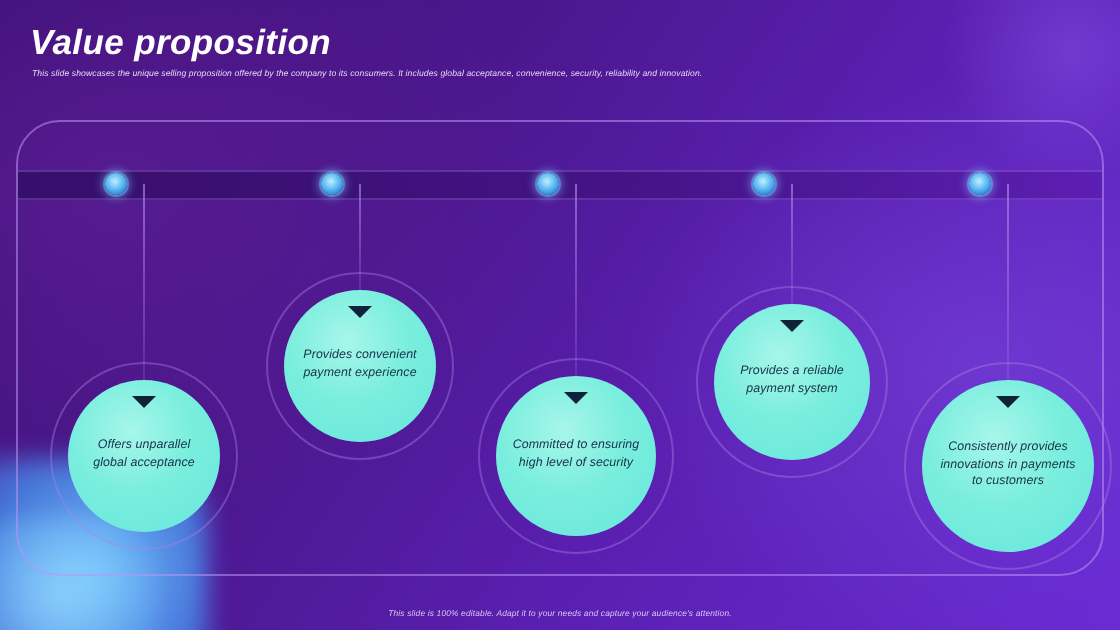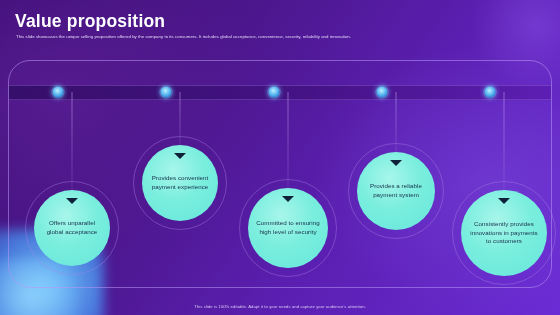"Value proposition" * { font-style: none -> italic }
